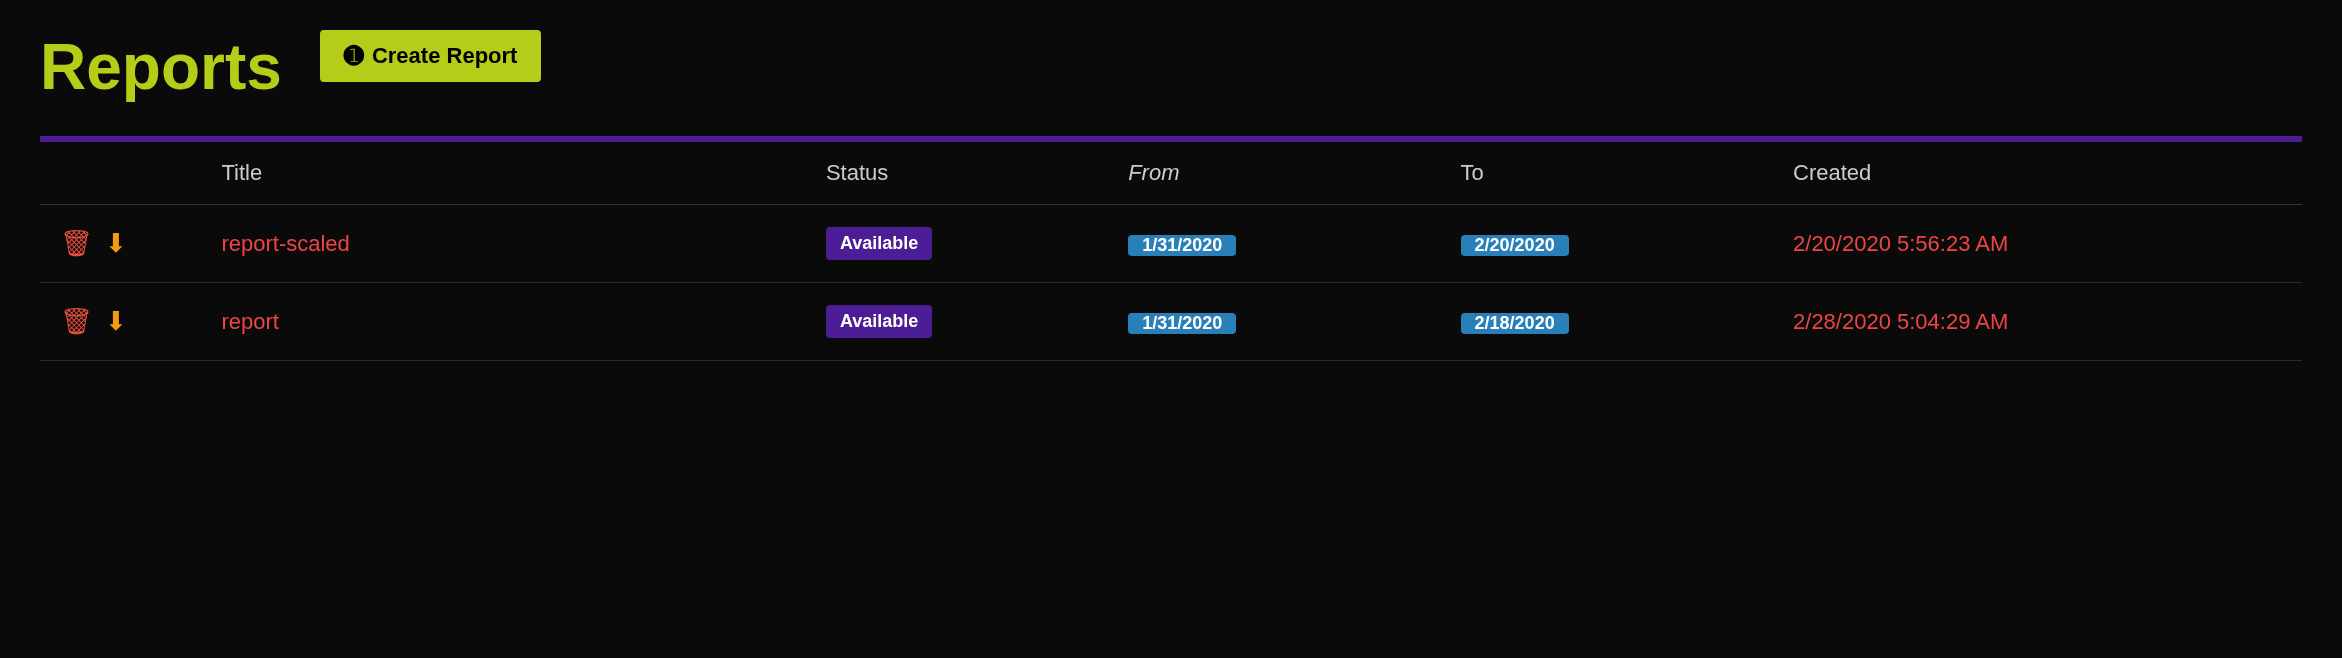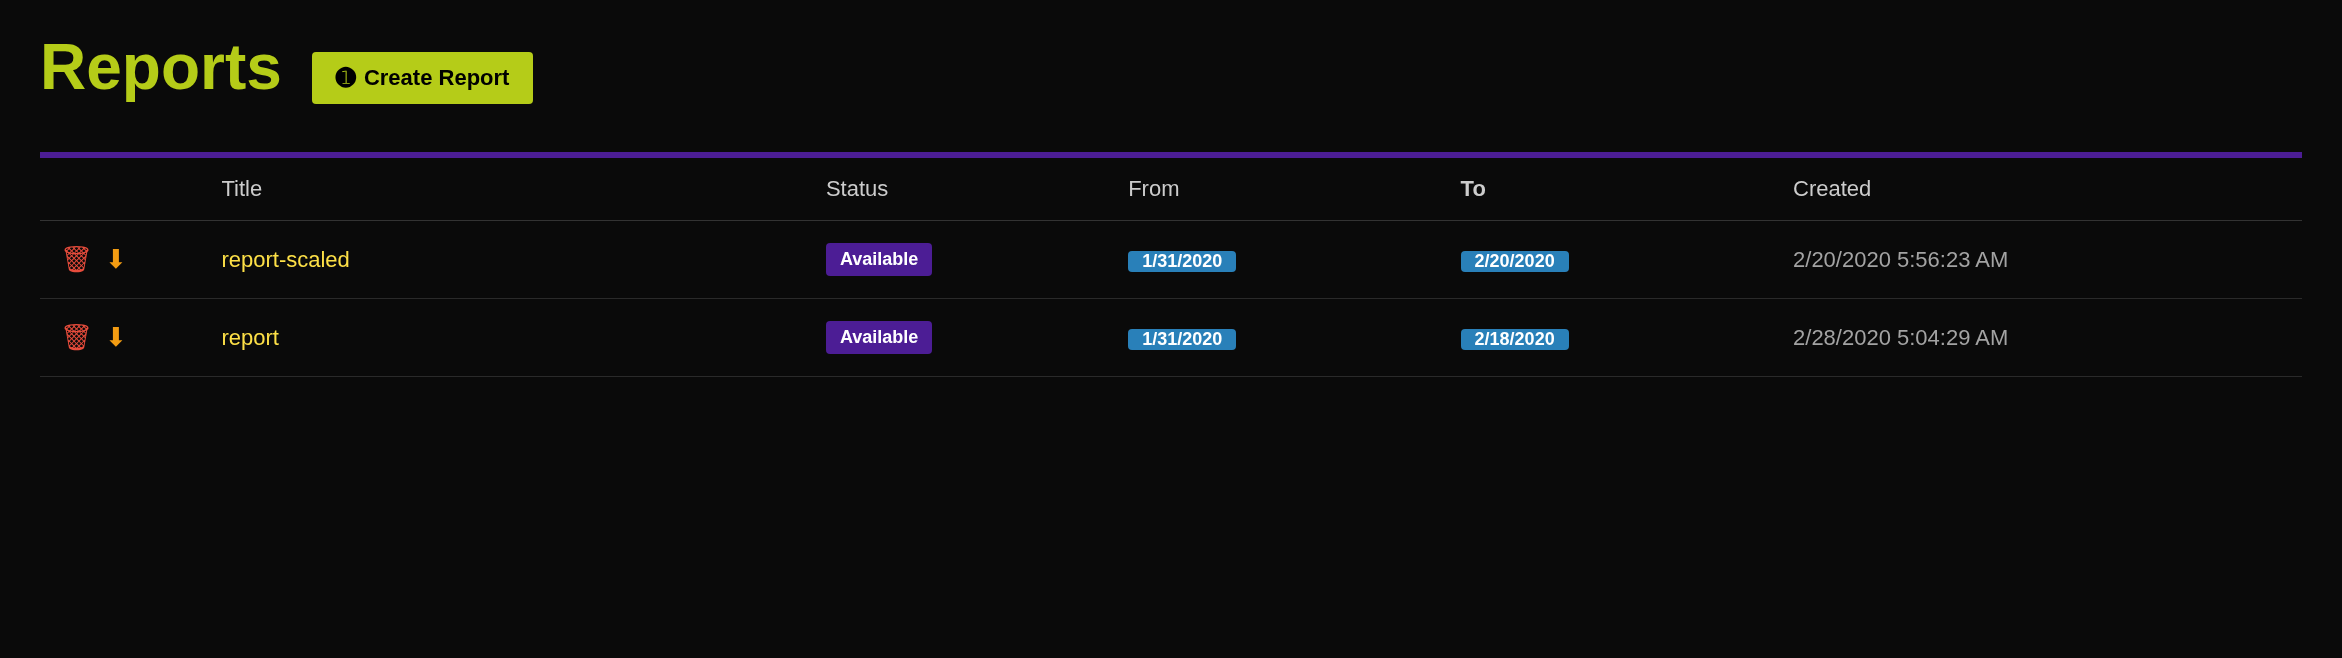"Reports" .header { align-items: flex-end -> flex-start; gap: 30px -> 38px; margin-bottom: 48px -> 32px }
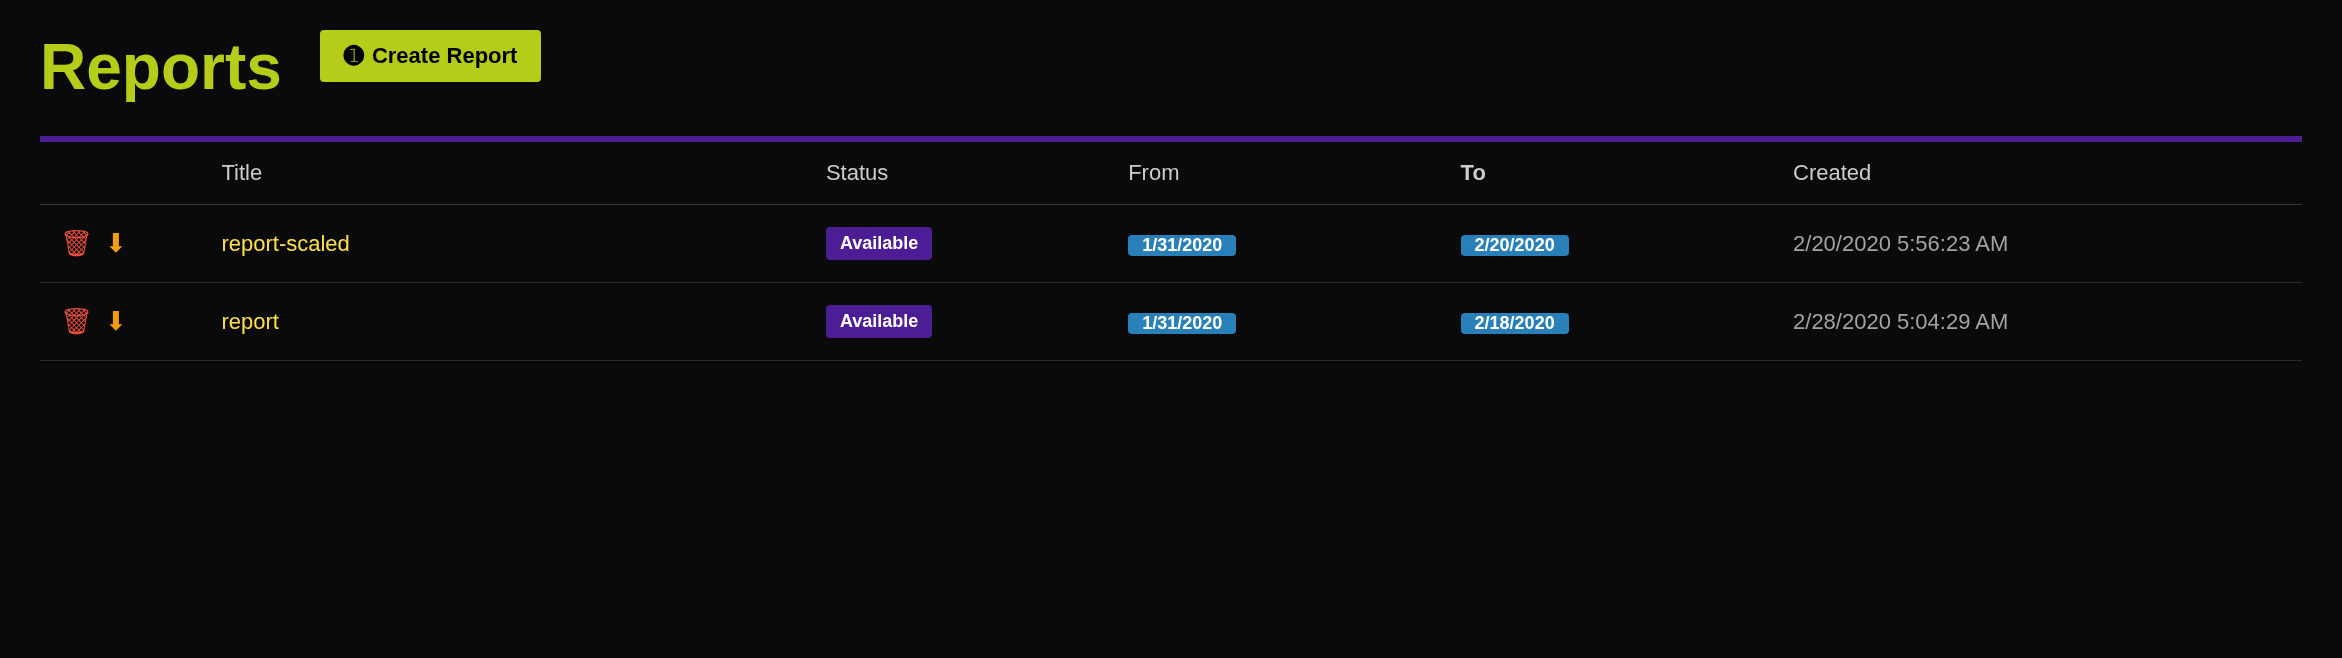"From" .table-header th.col-from { font-style: none -> italic }
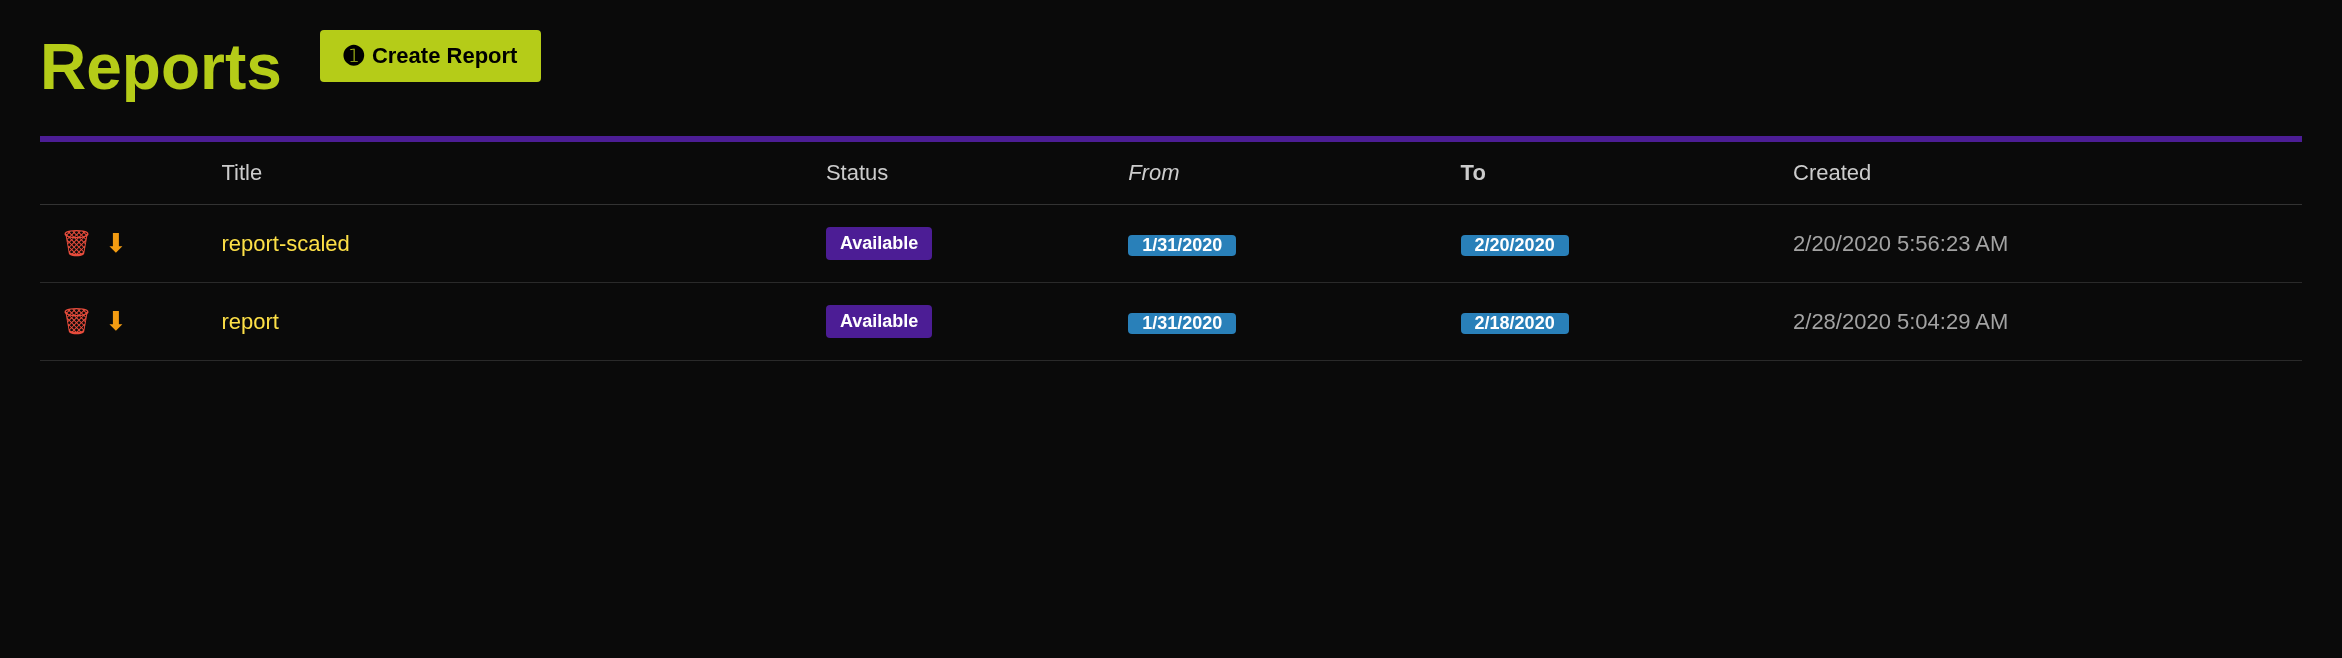"To" .table-header th.col-to { font-weight: bold -> none }
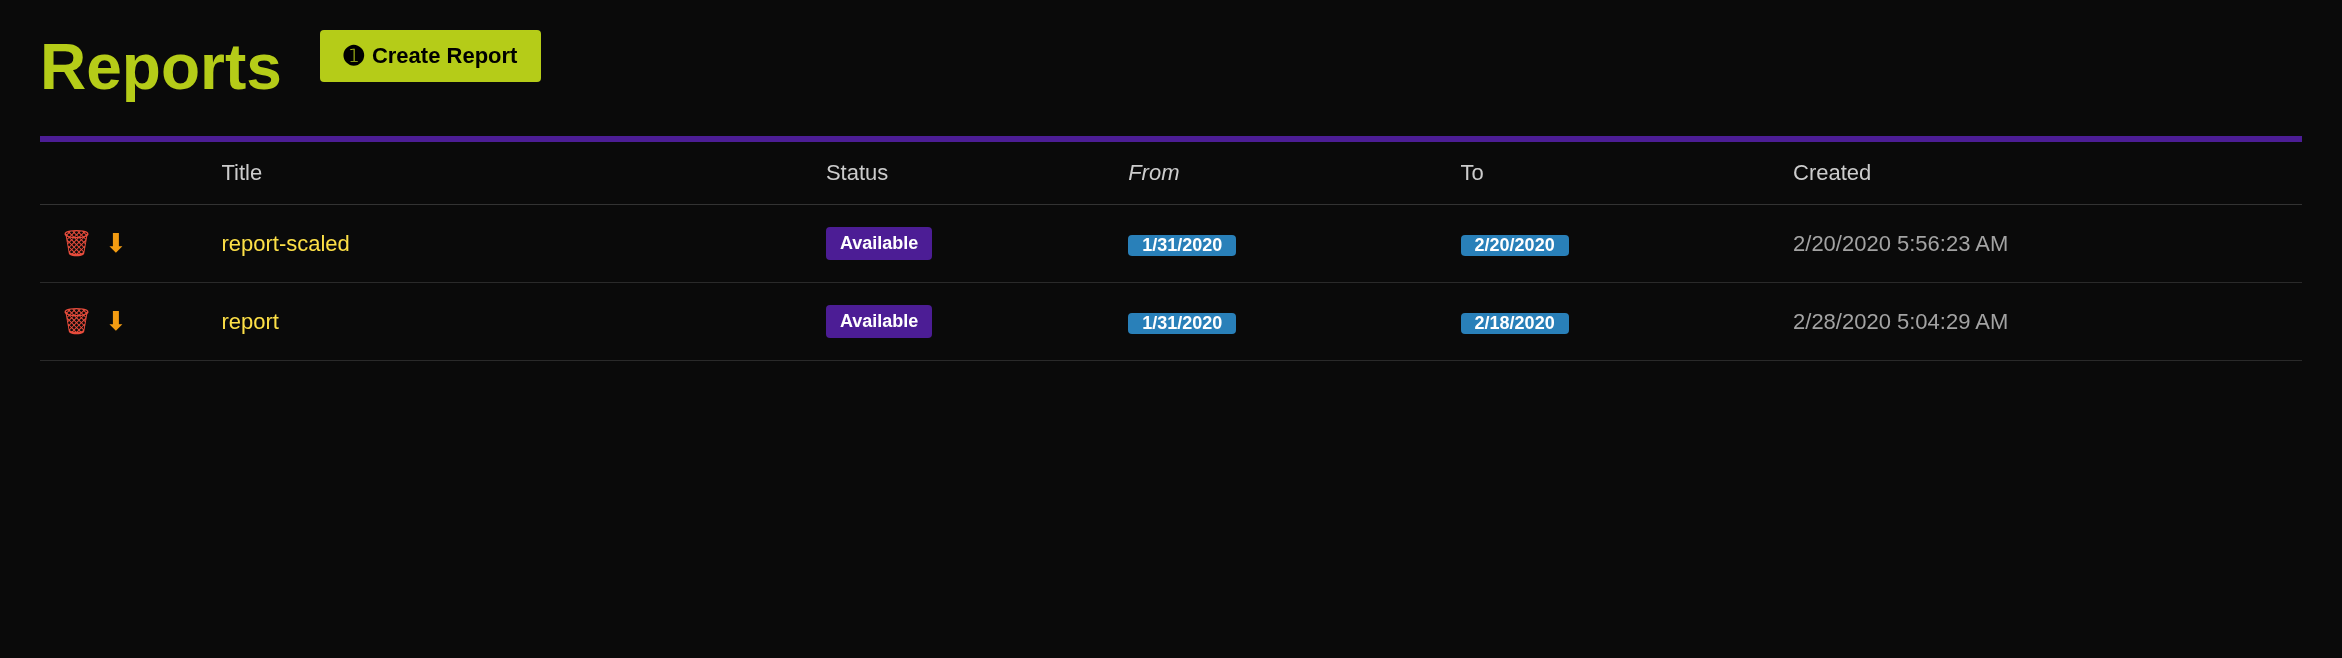"report-scaled" .report-name { color: #fde047 -> #ef4444 }
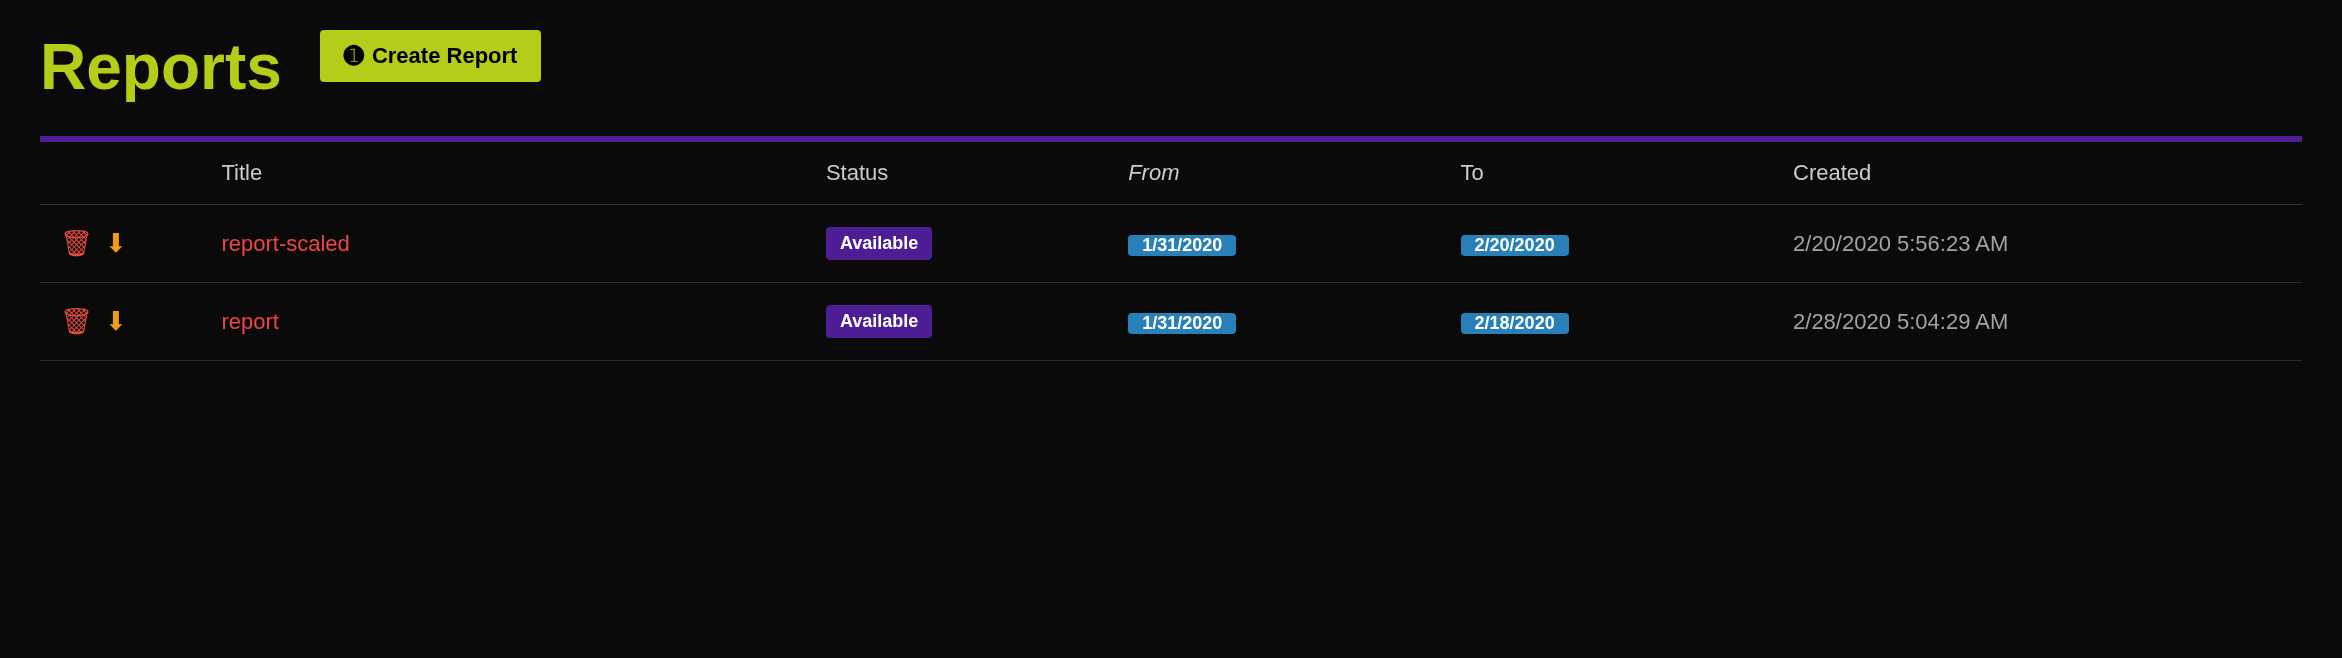"2/20/2020 5:56:23 AM" .created-text { color: #a3a3a3 -> #ef4444 }
